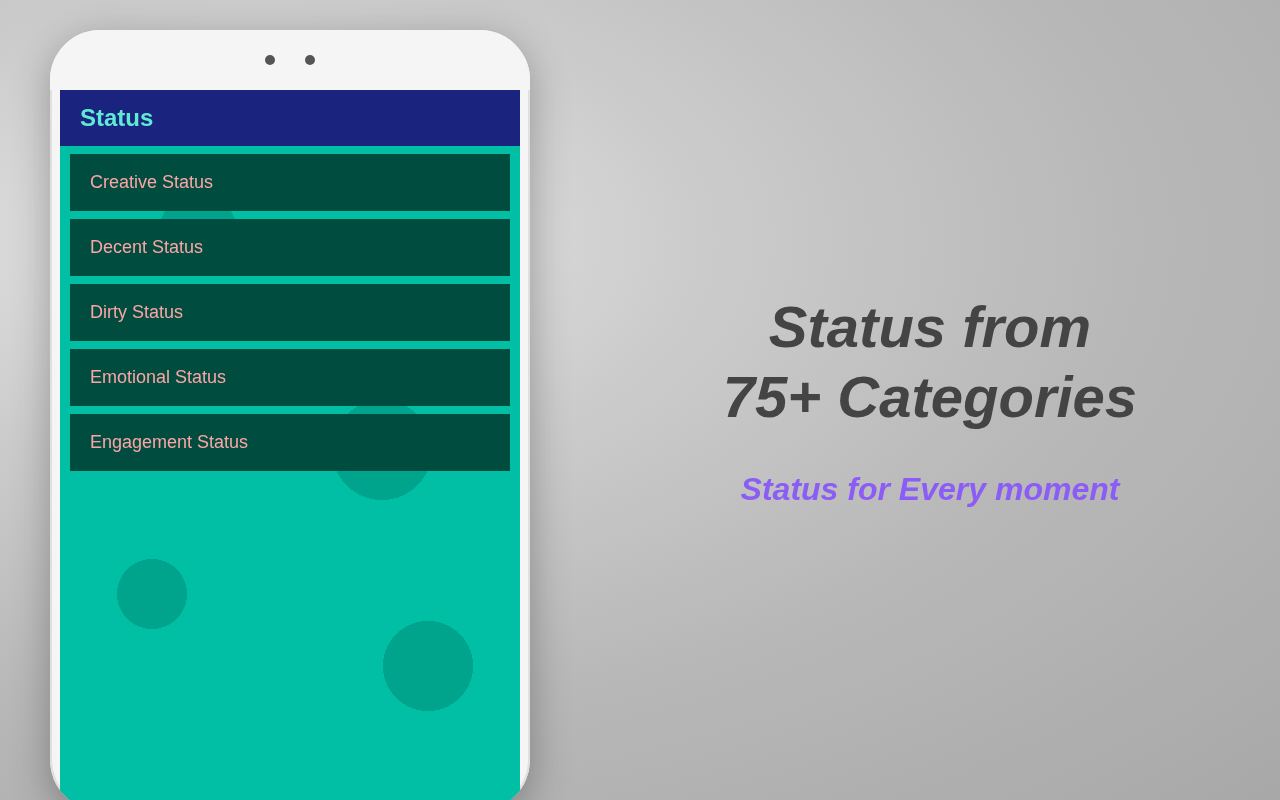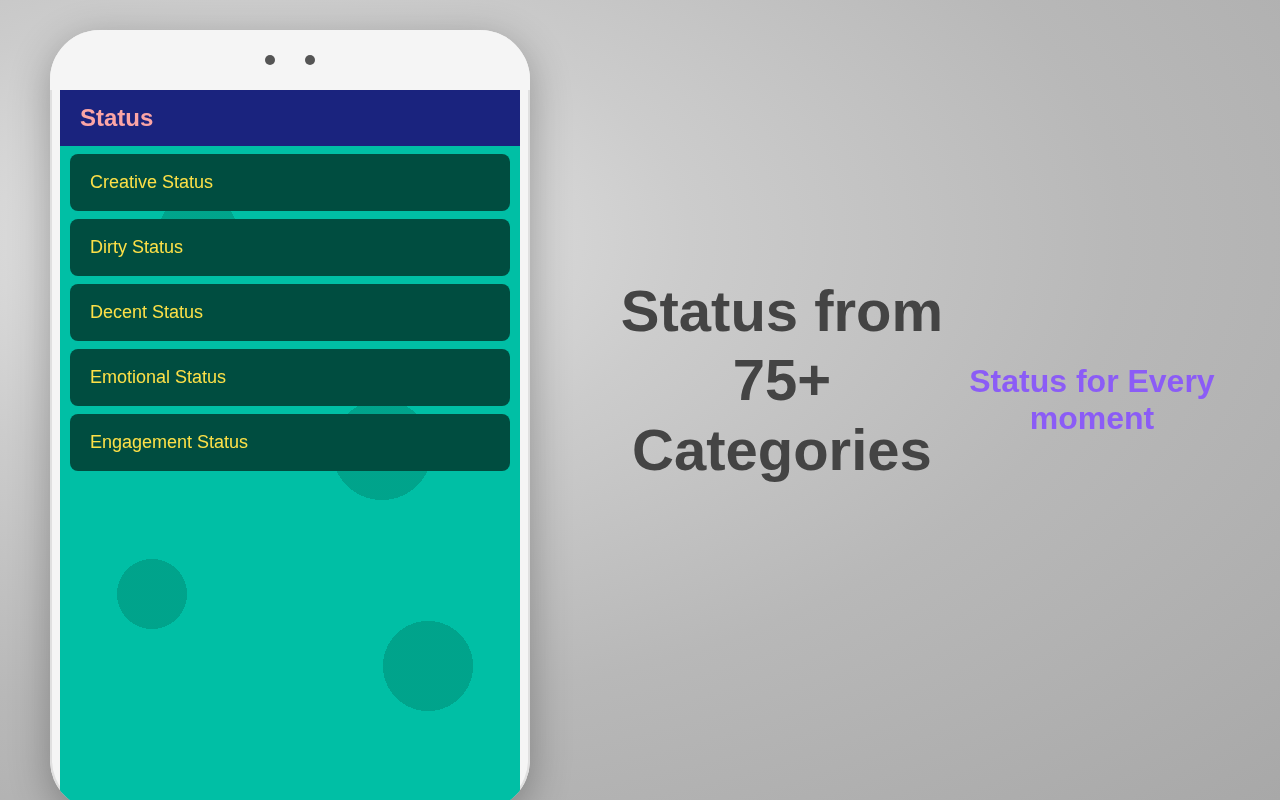"Status" .app-header-title { color: #fca5a5 -> #5eead4 }
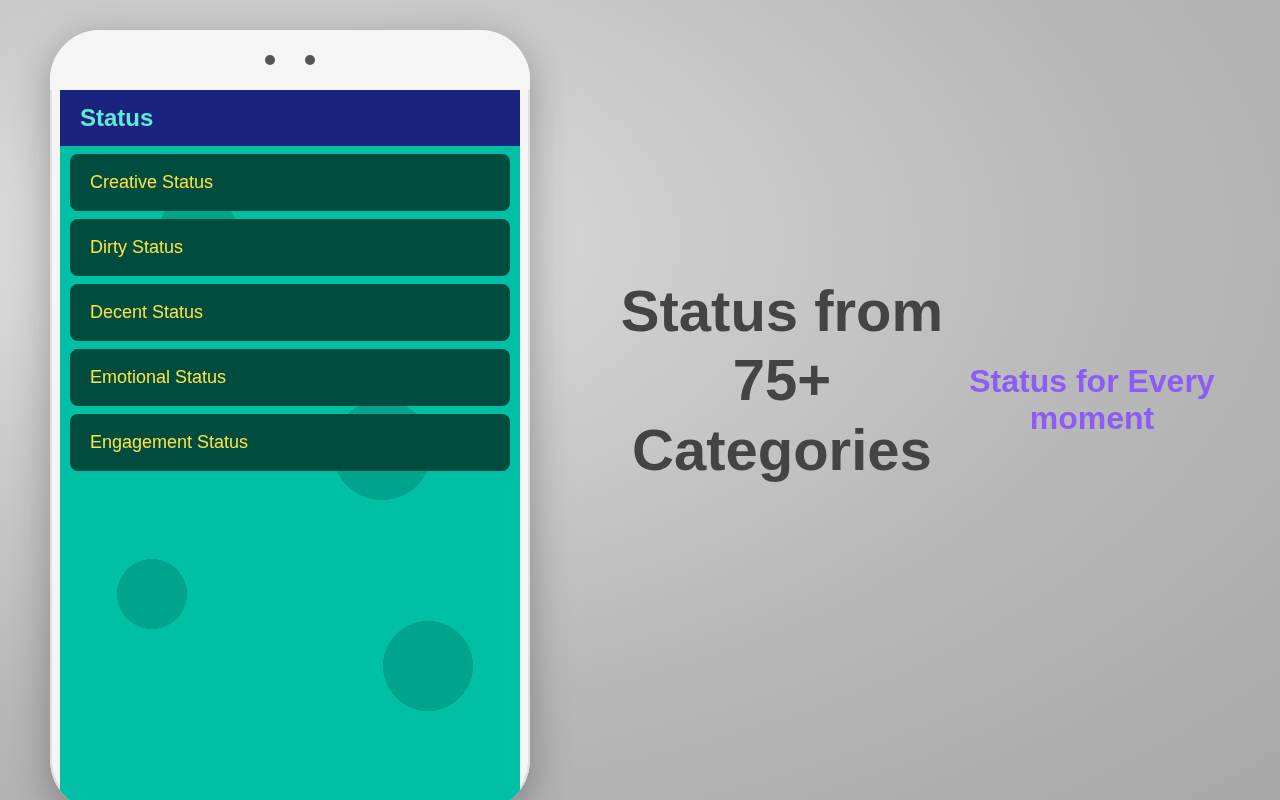"Creative Status" .menu-item { border-radius: 8px -> 0; color: #fde047 -> #fca5a5 }
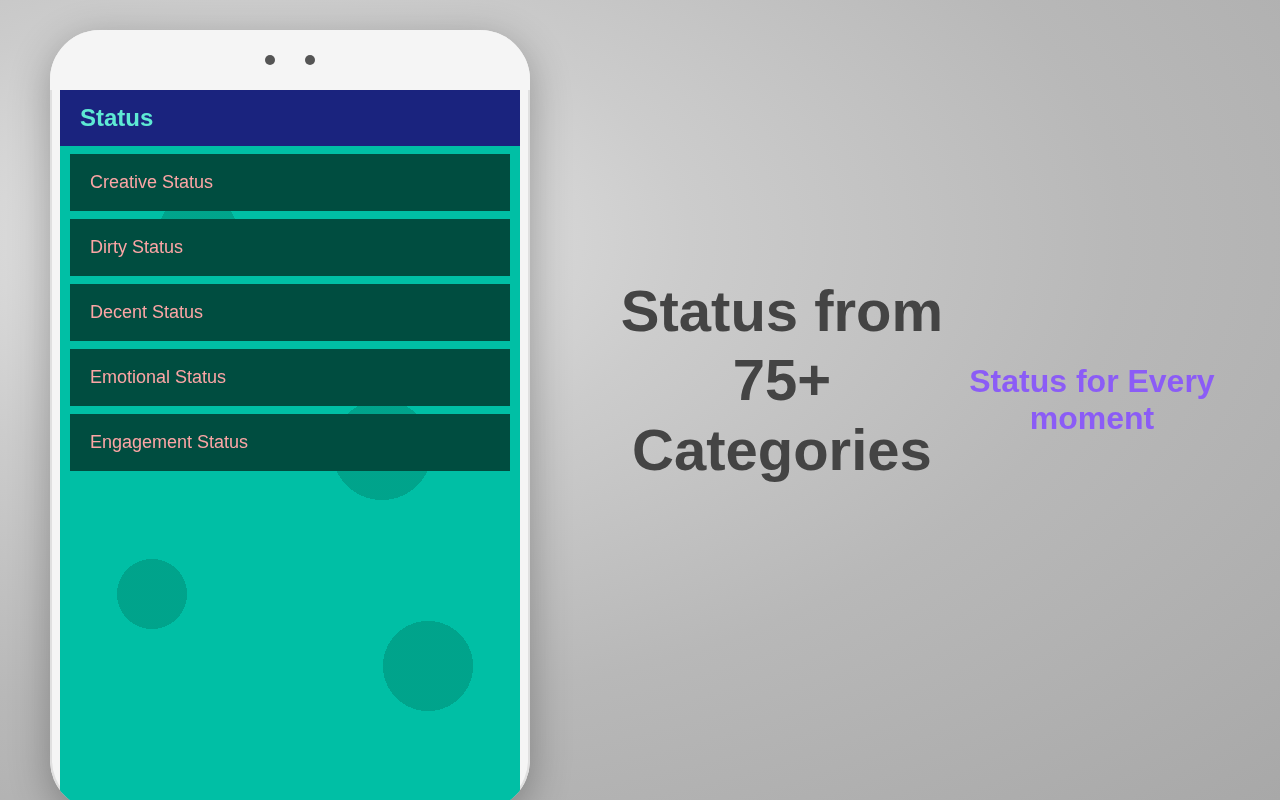"Dirty Status" div.menu-item { order: before "Decent Status" -> after "Decent Status" }
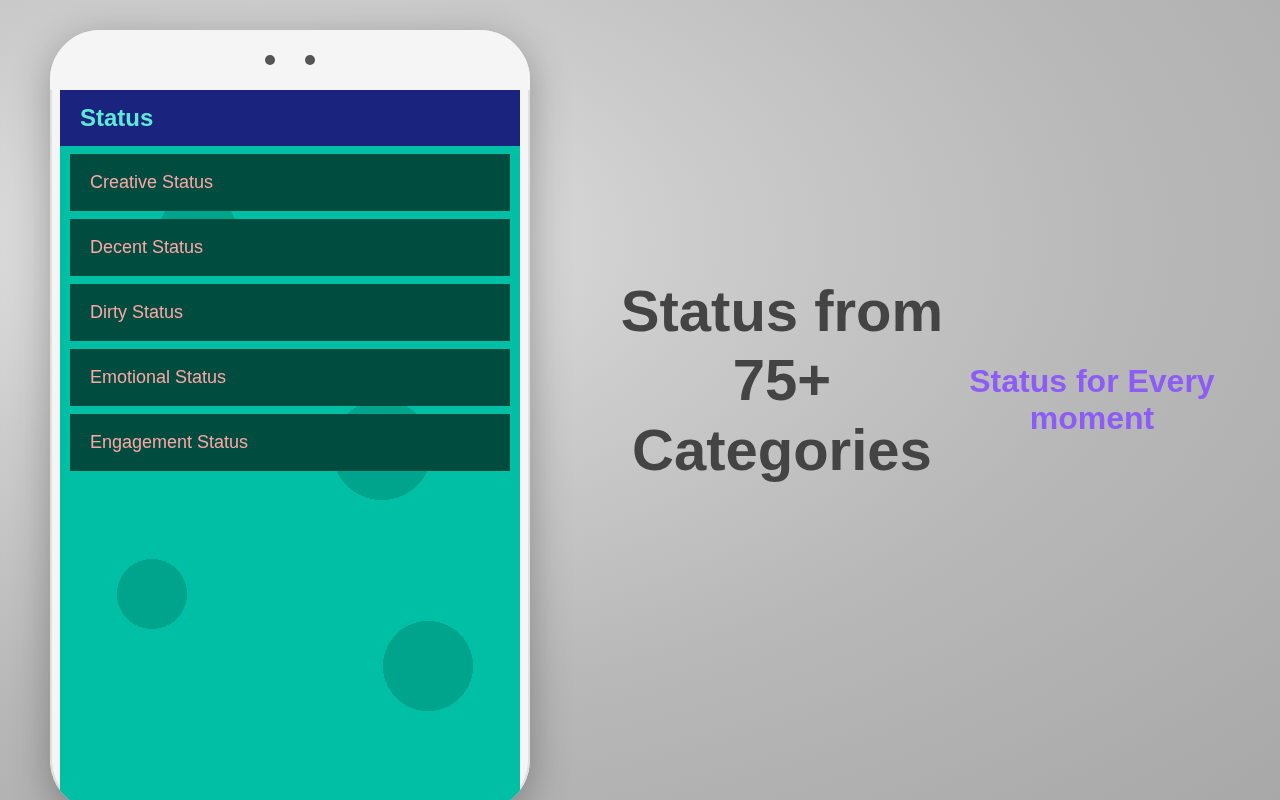"Status from" .right-section { flex-direction: row -> column; font-style: none -> italic }
